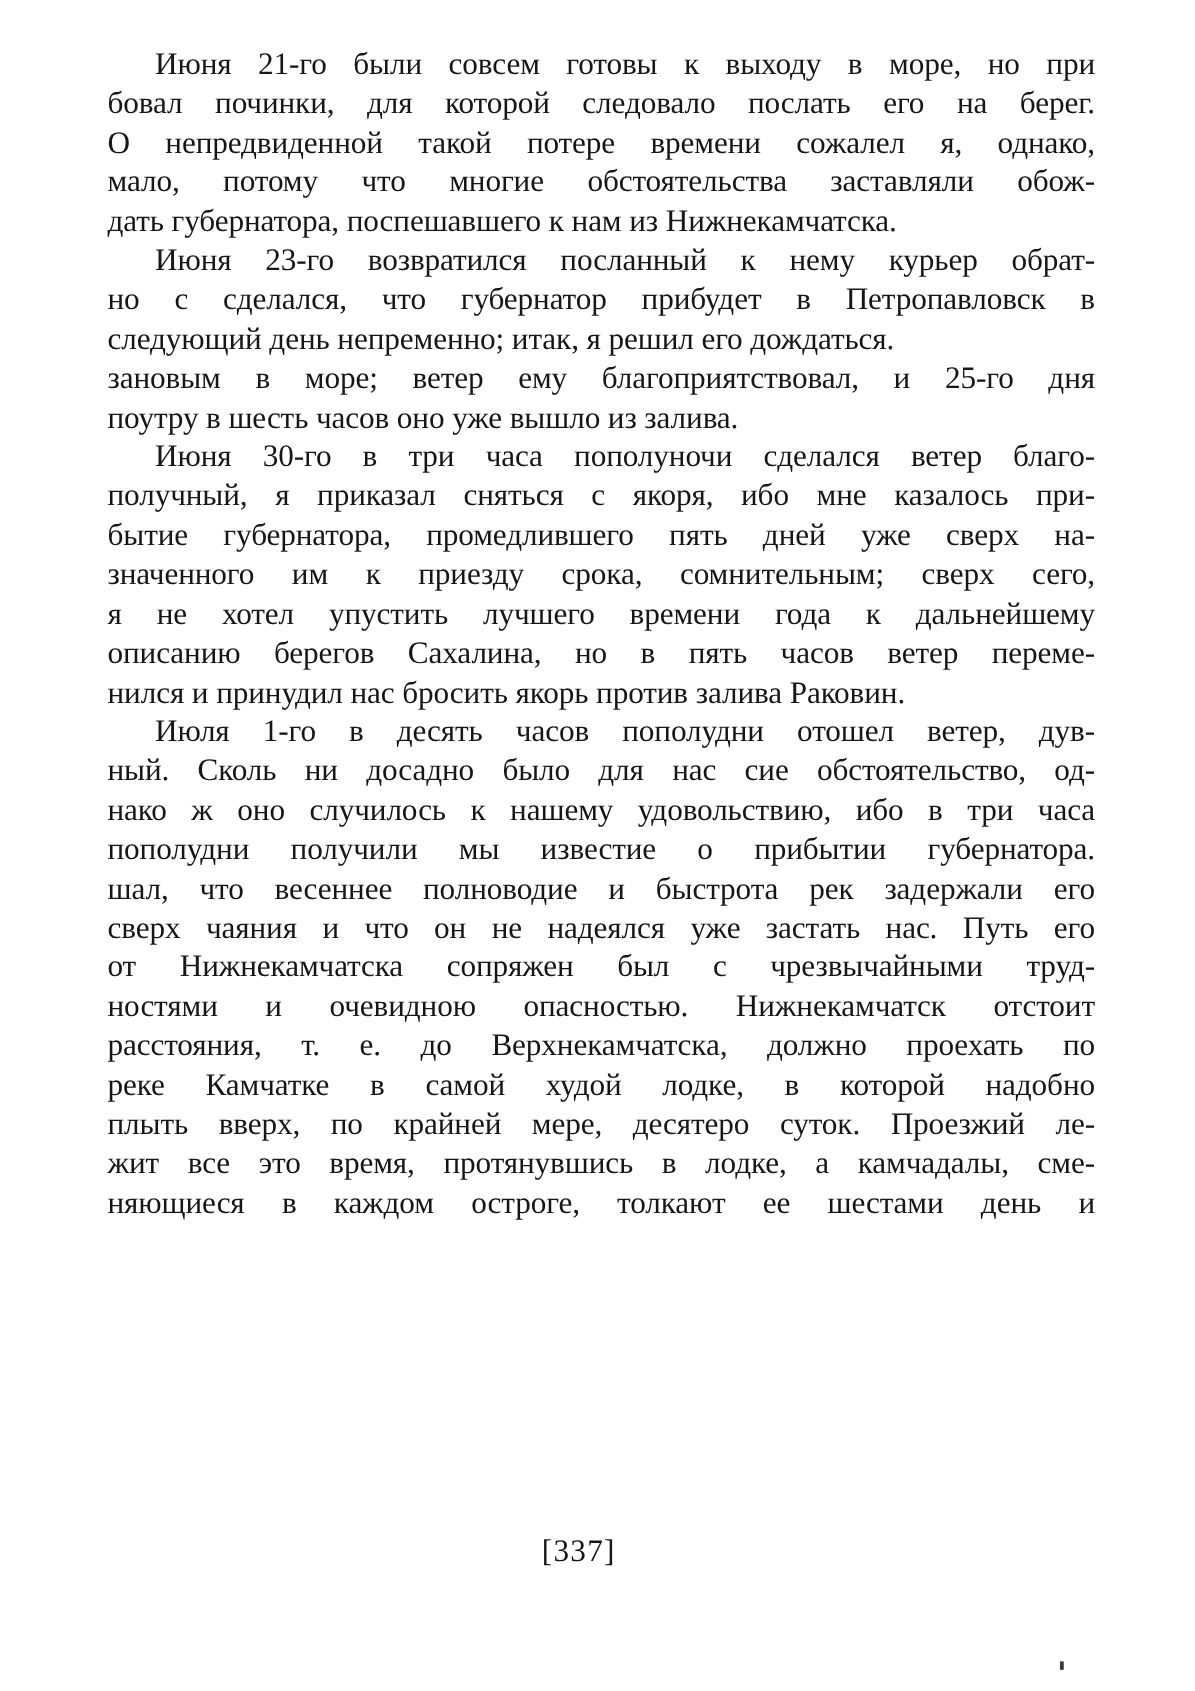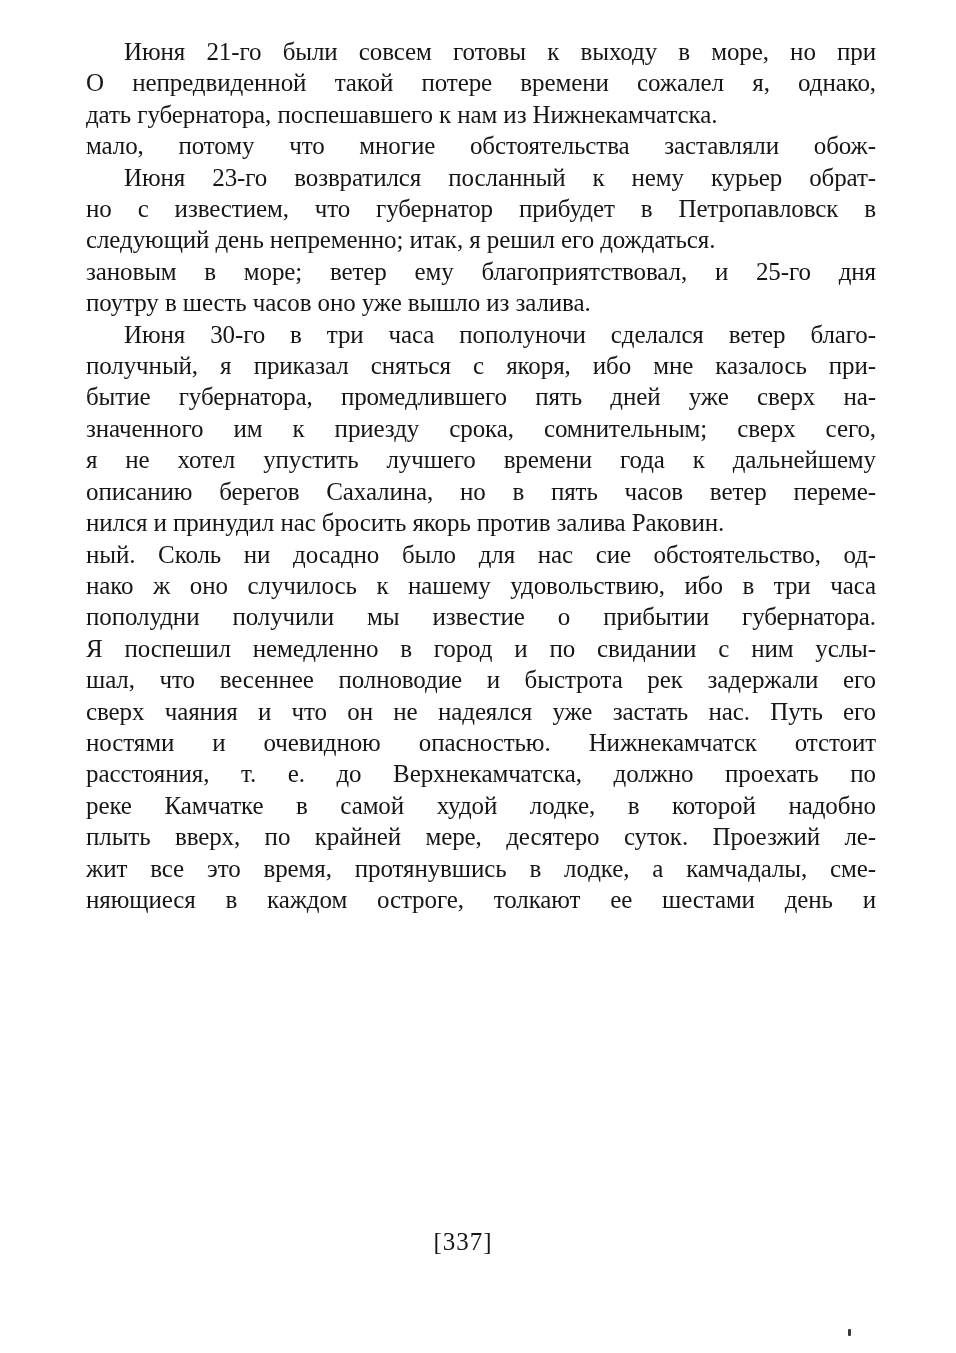"бовал починки, для которой следовало" div.line { html: none -> <div>бовал починки, для которой следовало послать его на берег.</div> }
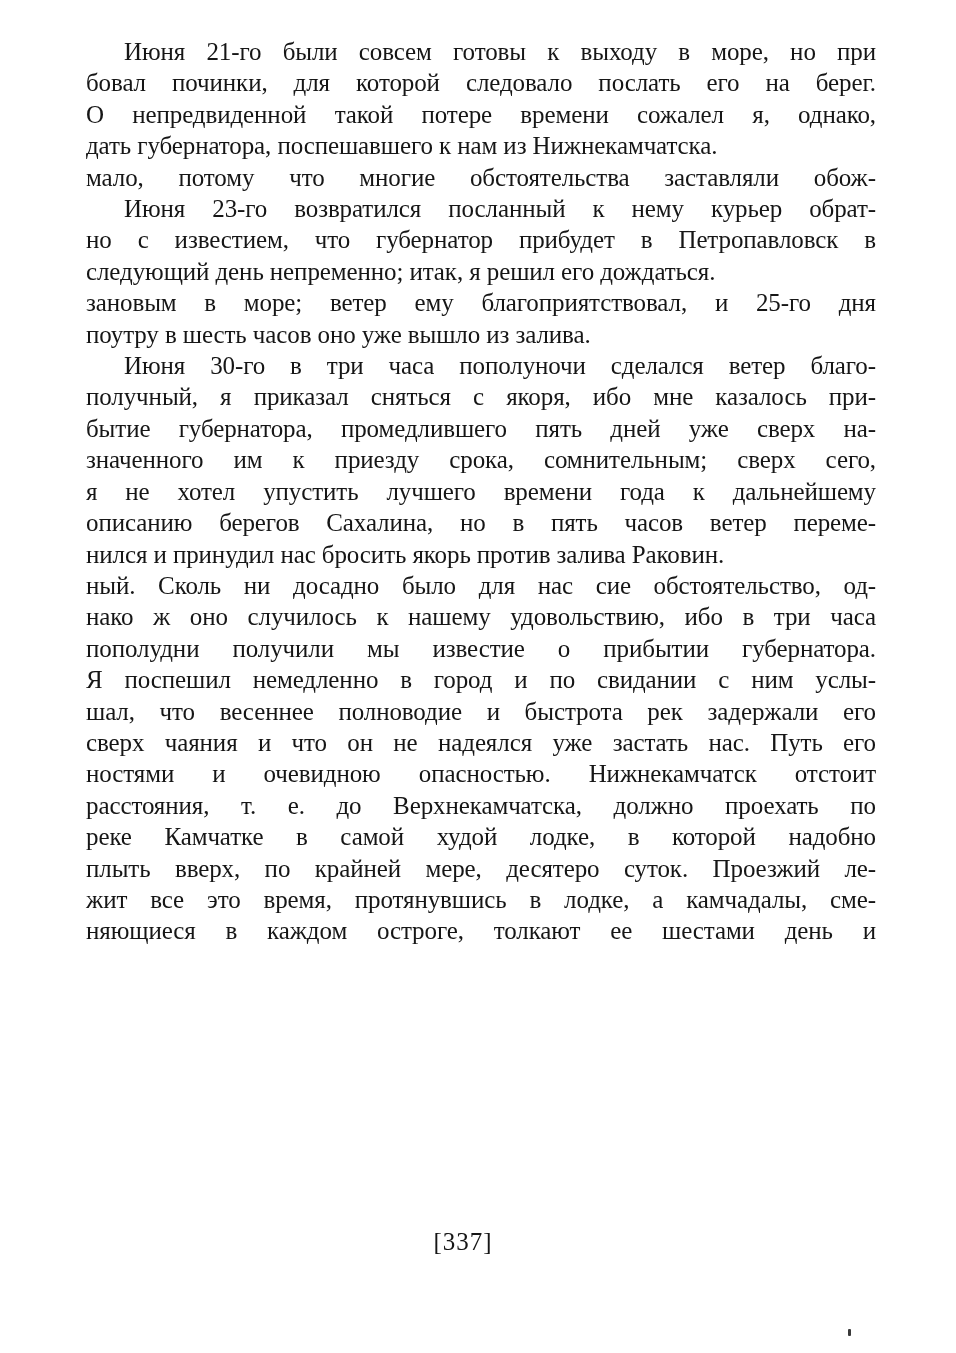"дать губернатора, поспешавшего к нам" div.line { order: before "мало, потому что многие обстоятельства" -> after "мало, потому что многие обстоятельства" }
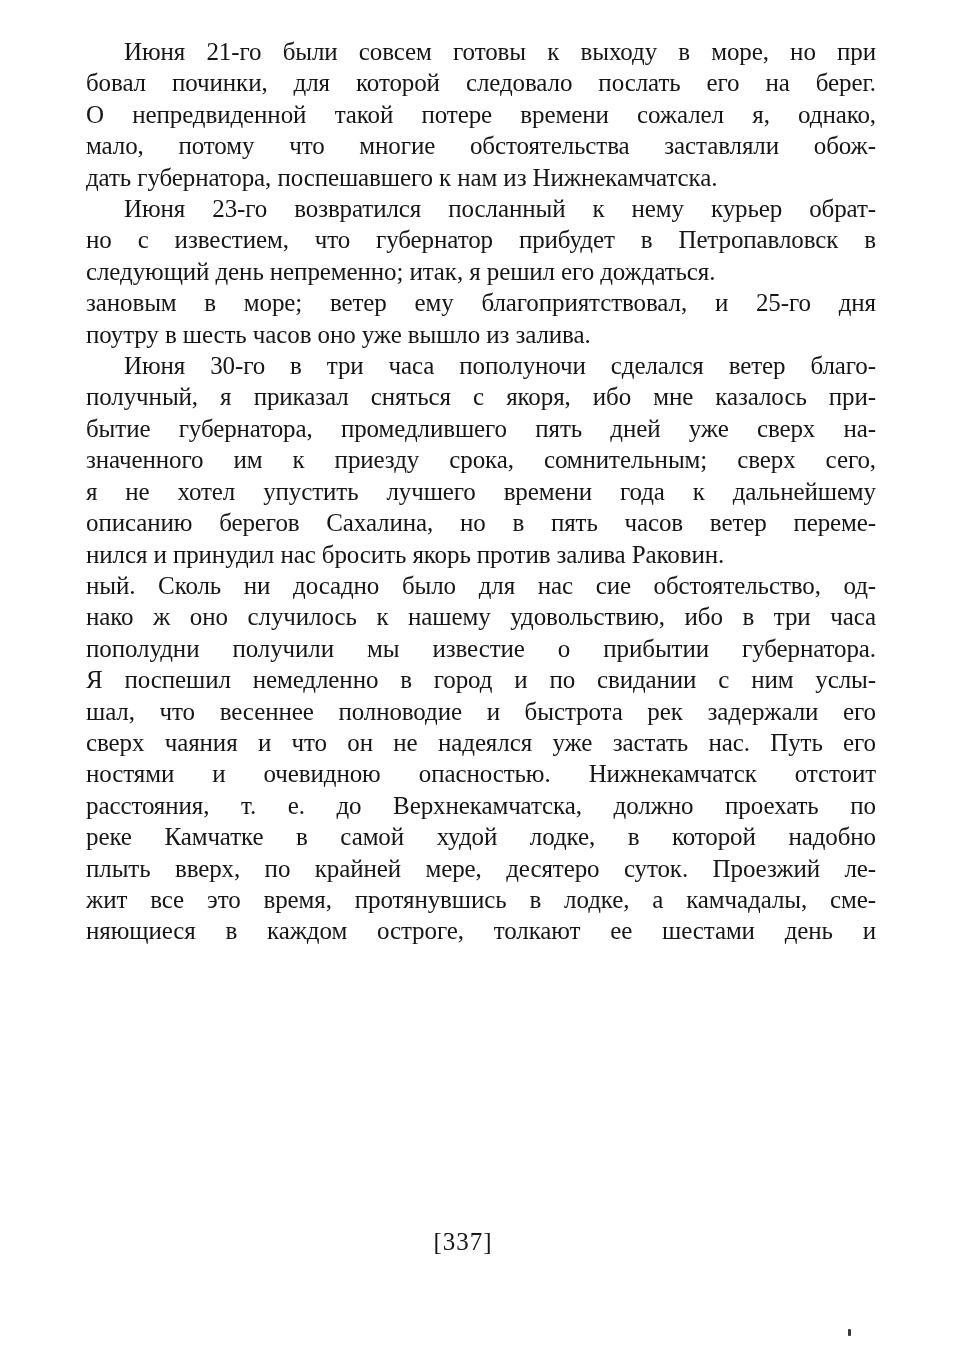"но с известием, что губернатор" div.line { text: известием -> сделался }
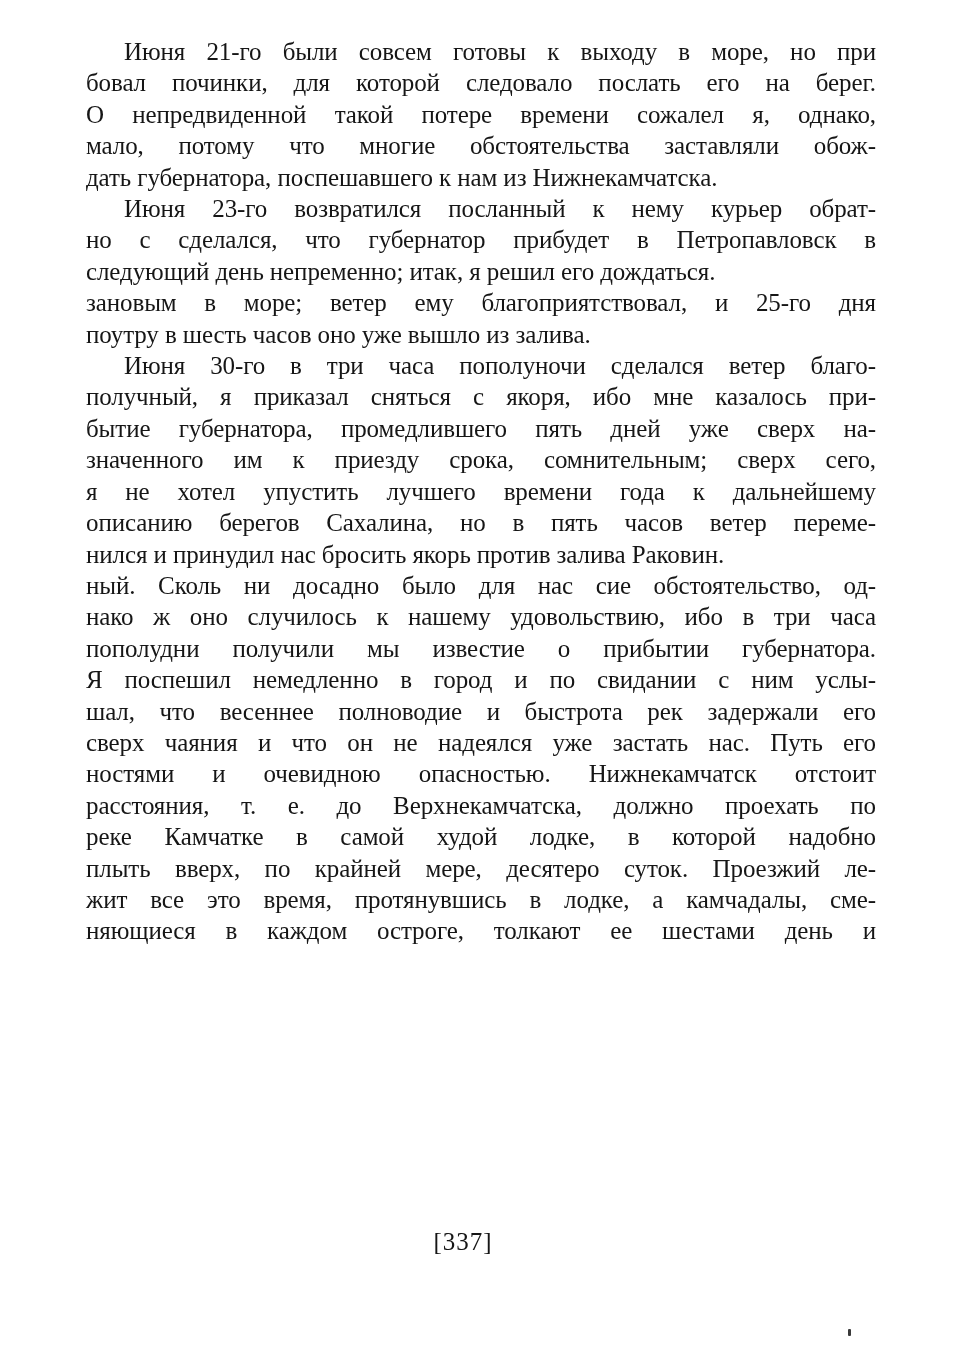"Июля 1-го в десять часов" div.line { html: none -> <div>Июля 1-го в десять часов пополудни отошел ветер, дув-</div> }
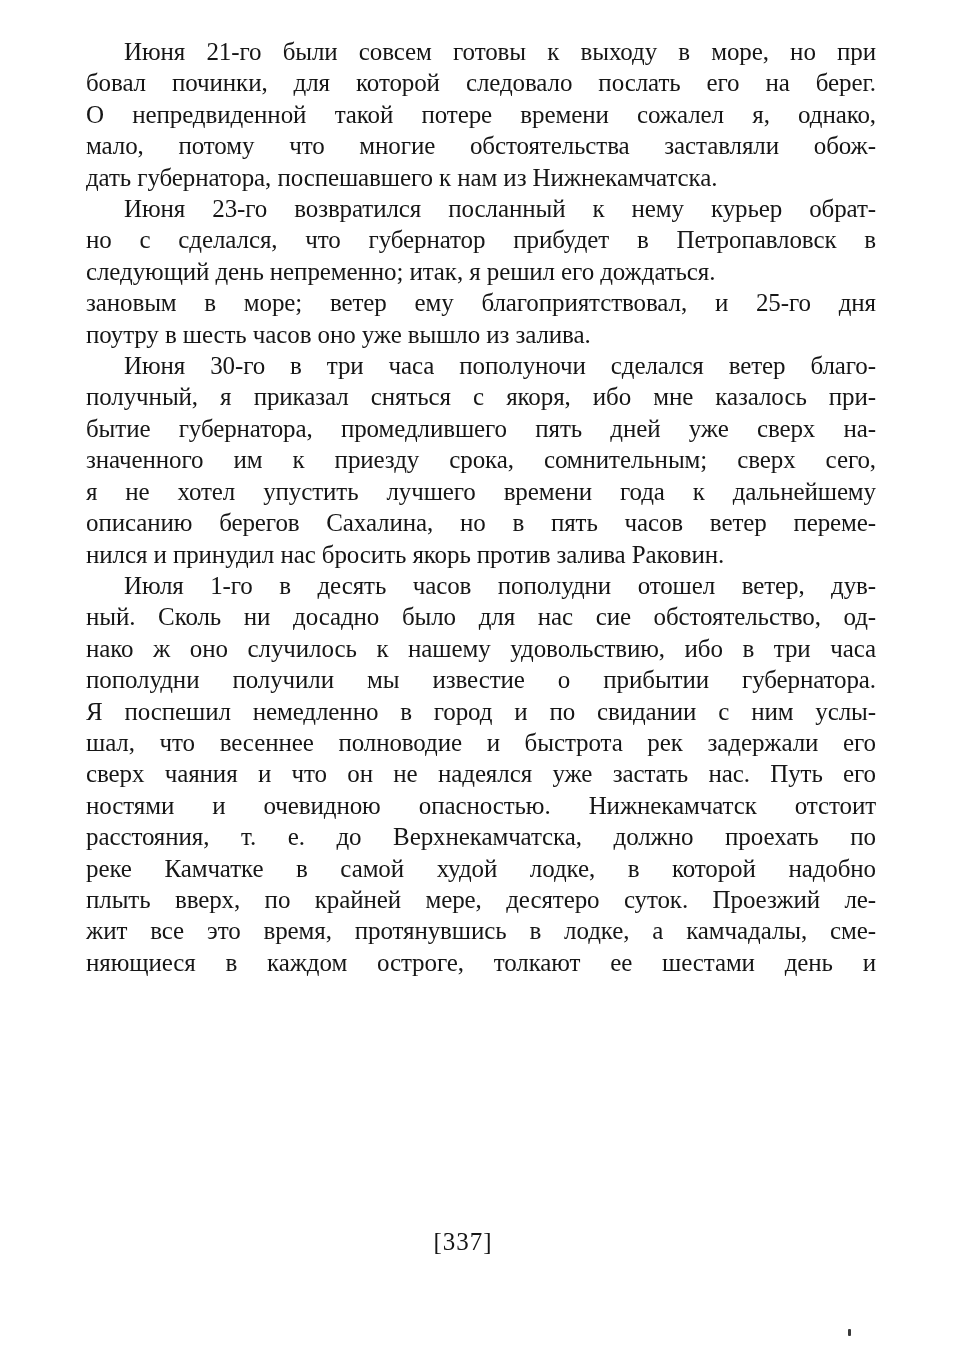"Я поспешил немедленно в город" div.line { html: <div>Я поспешил немедленно в город и по свидании с ним услы-</div> -> none }
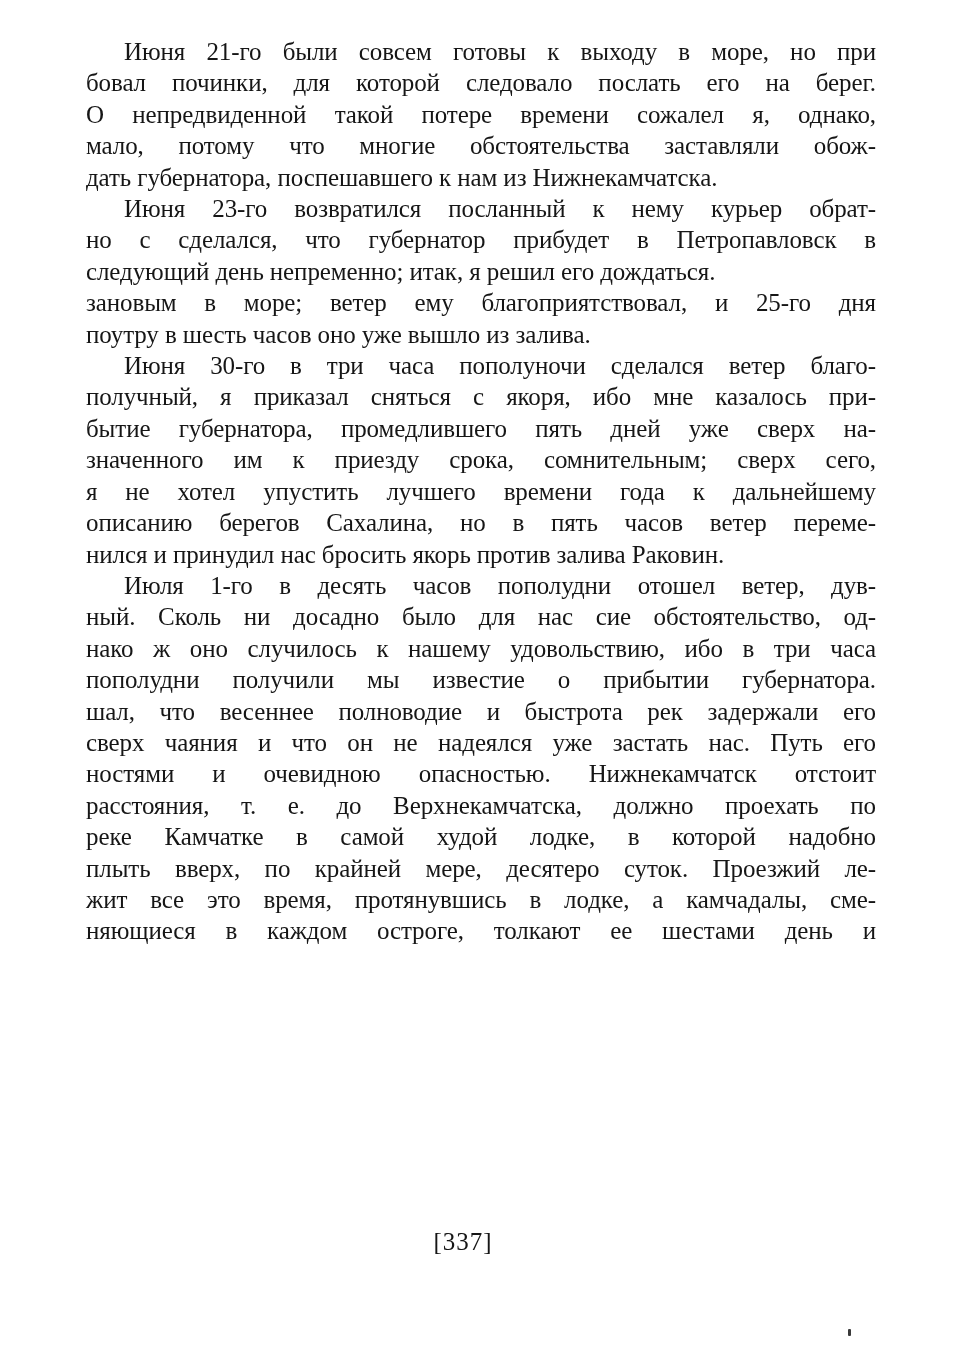"от Нижнекамчатска сопряжен был с" div.line { html: none -> <div>от Нижнекамчатска сопряжен был с чрезвычайными труд-</div> }
